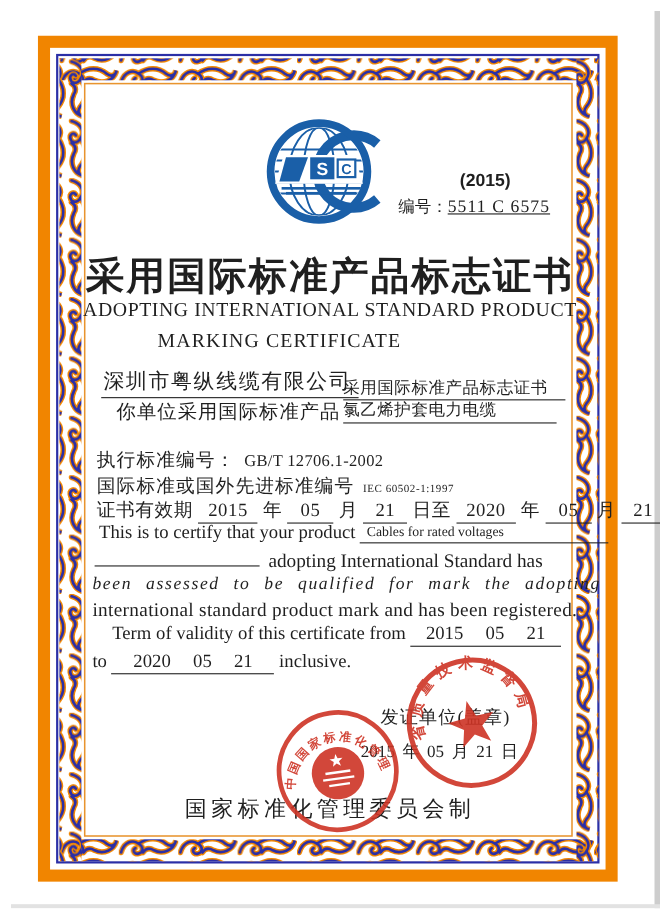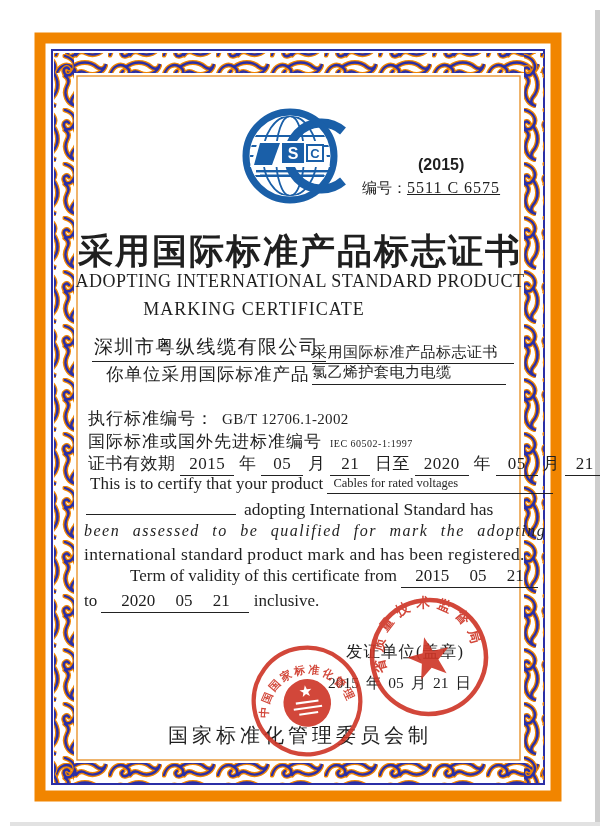"Term of validity of this" .term1 { margin-left: 28px -> none }
